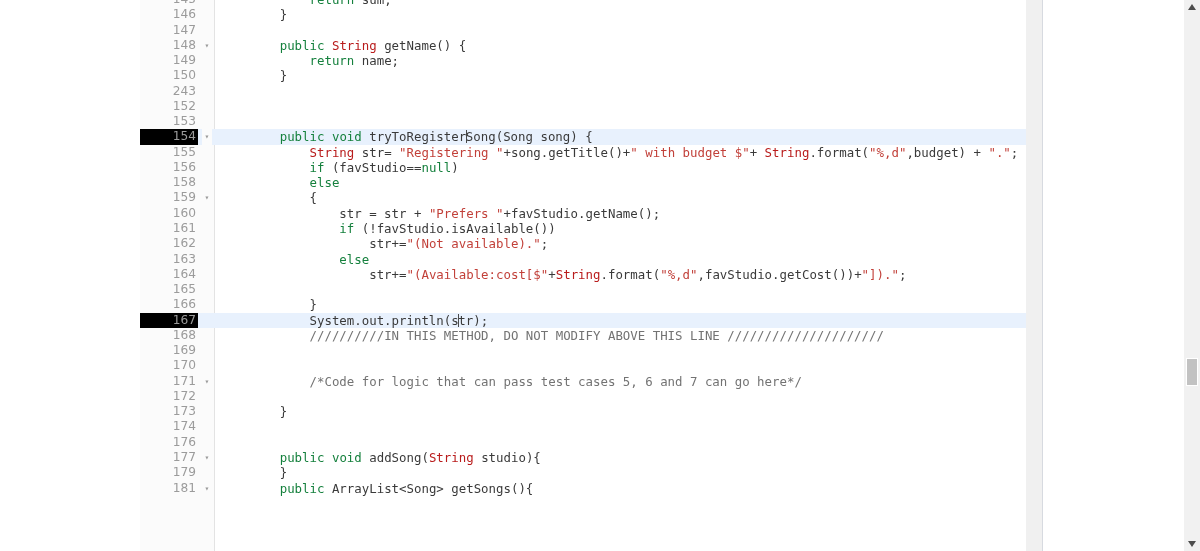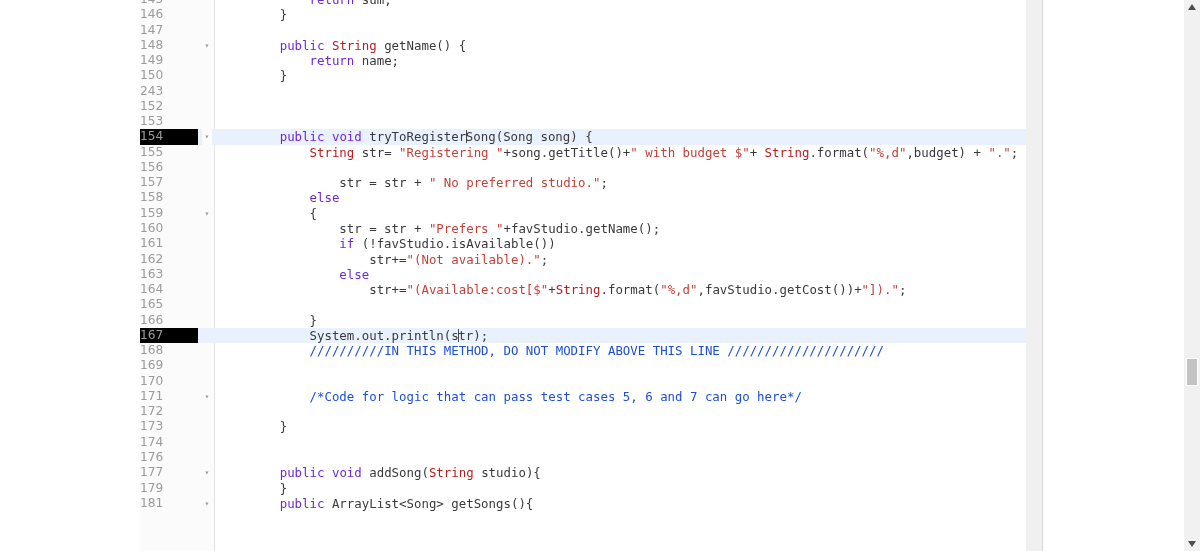"146" .gutter-cell { text-align: none -> right }
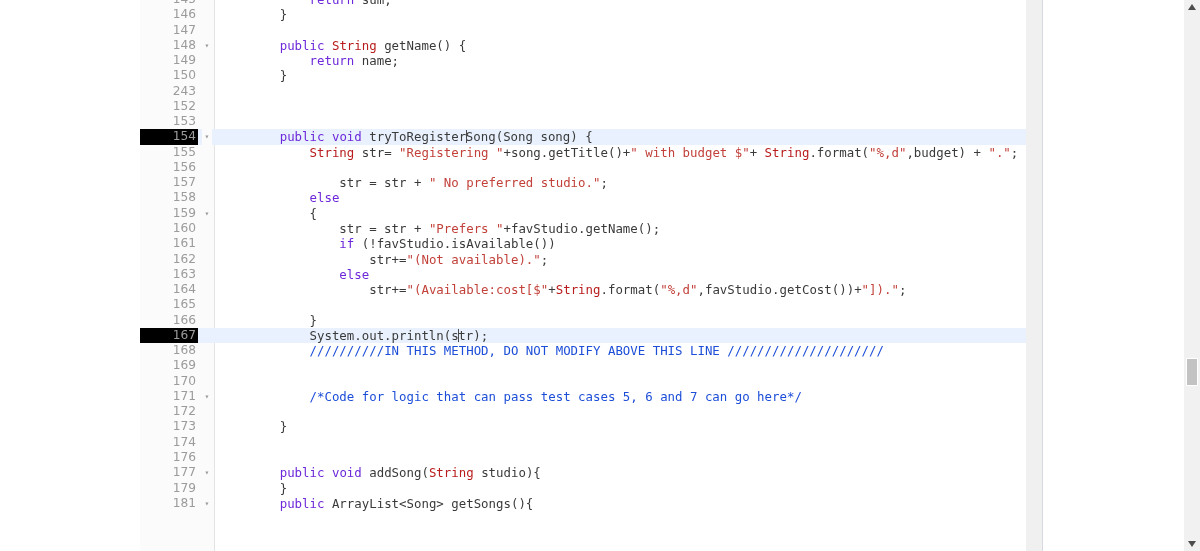"public" .kw { color: #6d28d9 -> #15803d }
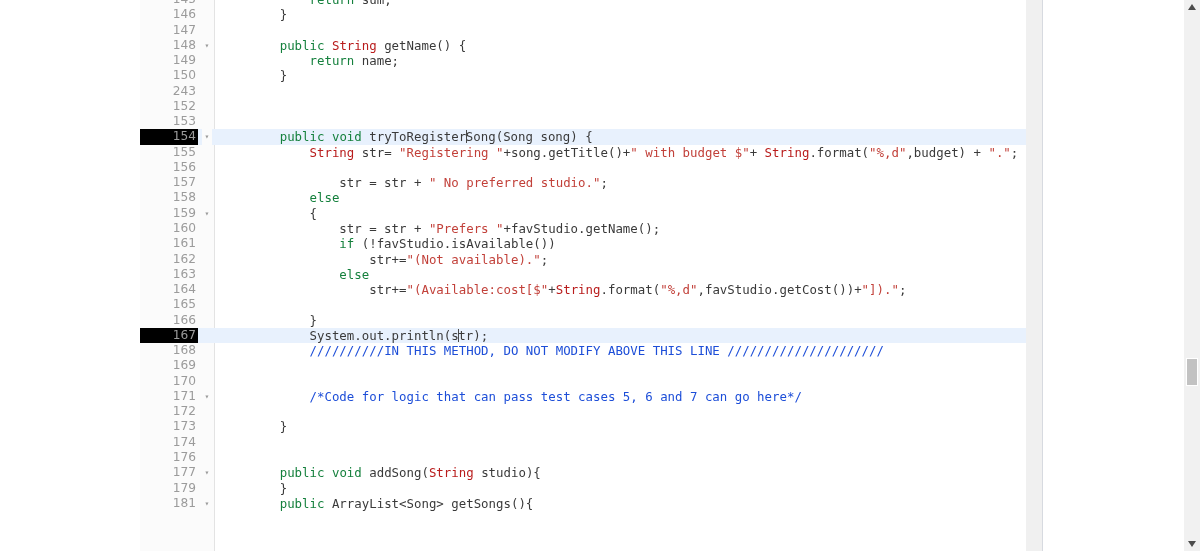"if (favStudio==null)" div.code-text { html: none -> <div><span> </span><span>if</span><span> (favStudio==</span><span>null</span><span>)</span></div> }
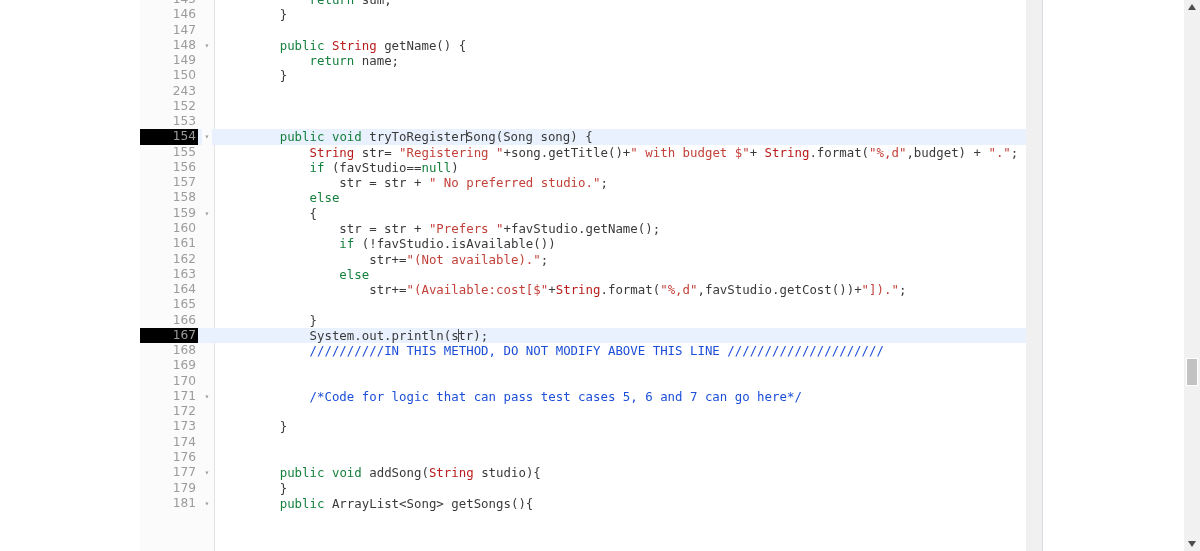"157" div.line { html: <div><div>157</div><div><span> str = str + </span><span>" No preferred studio."</span><span>;</span></div></div> -> none }
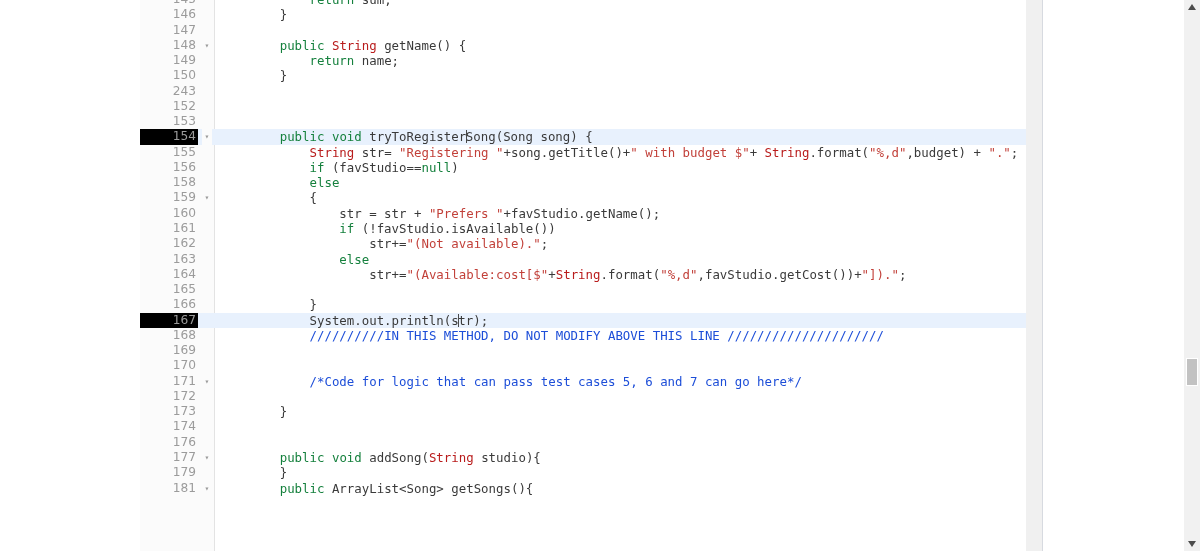"//////////IN THIS METHOD, DO NOT" .cmt { color: #1d4ed8 -> #737373 }
